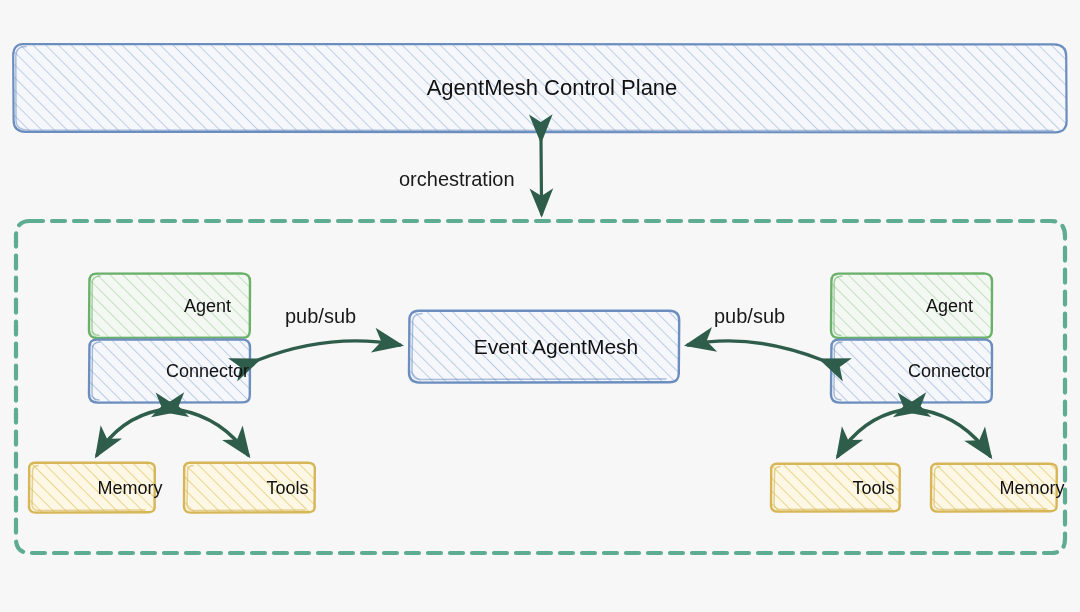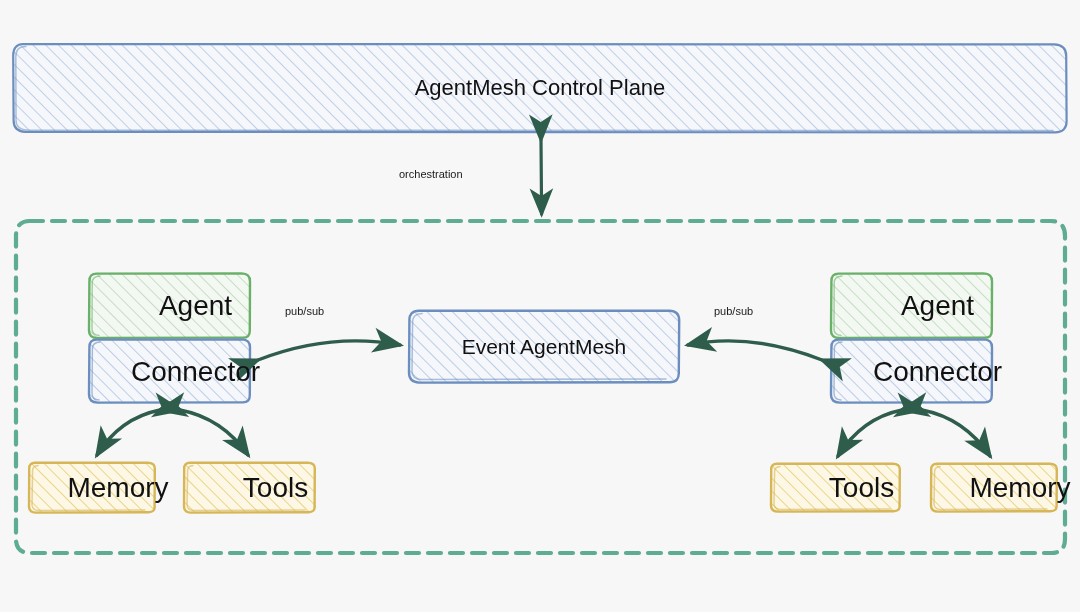"AgentMesh Control Plane" .node-label { margin-left: none -> 12px }
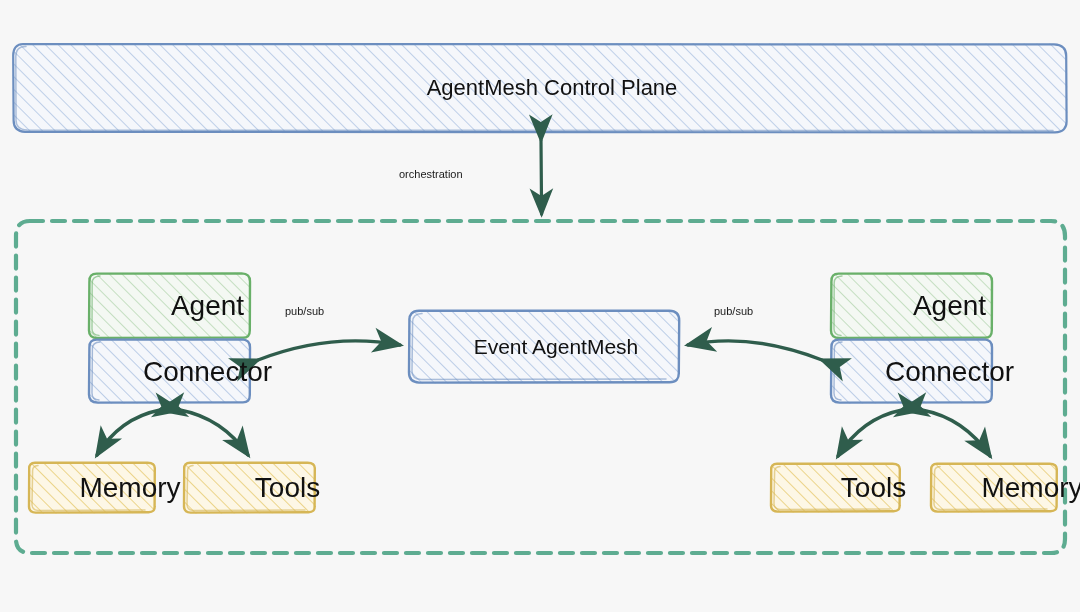"orchestration" .edge-label { font-size: 11px -> 20px }
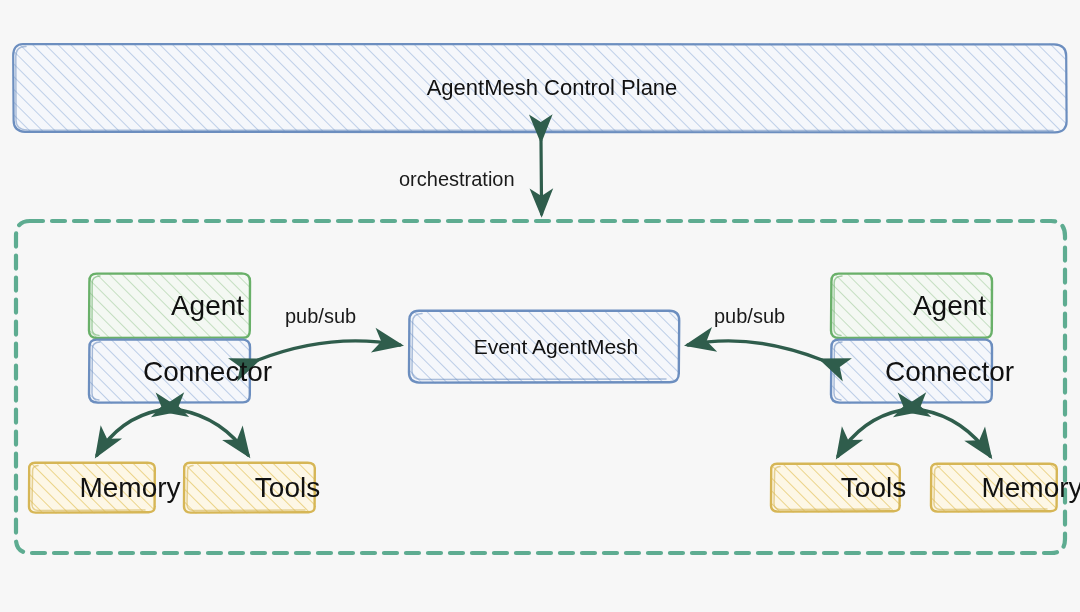"Agent" .lbl-node { font-size: 28px -> 18px }
